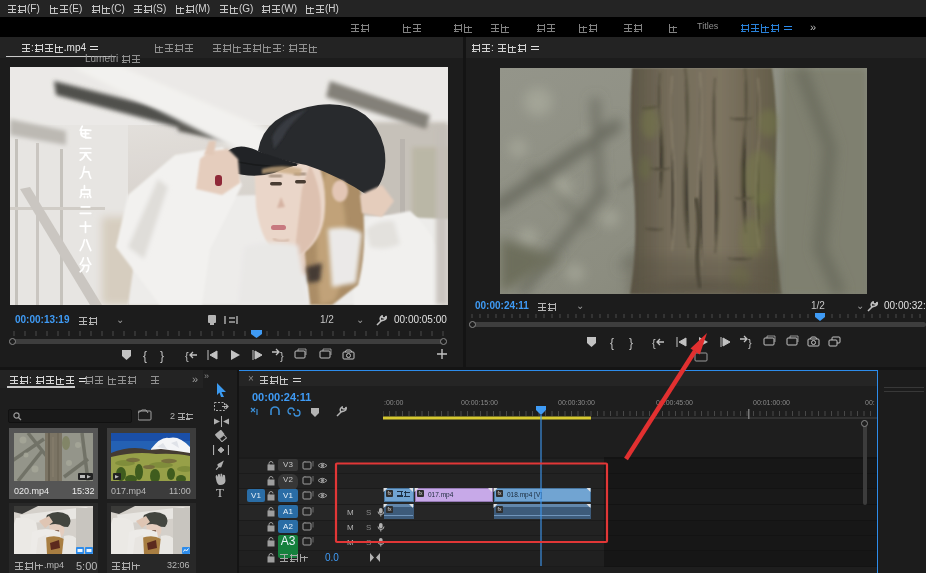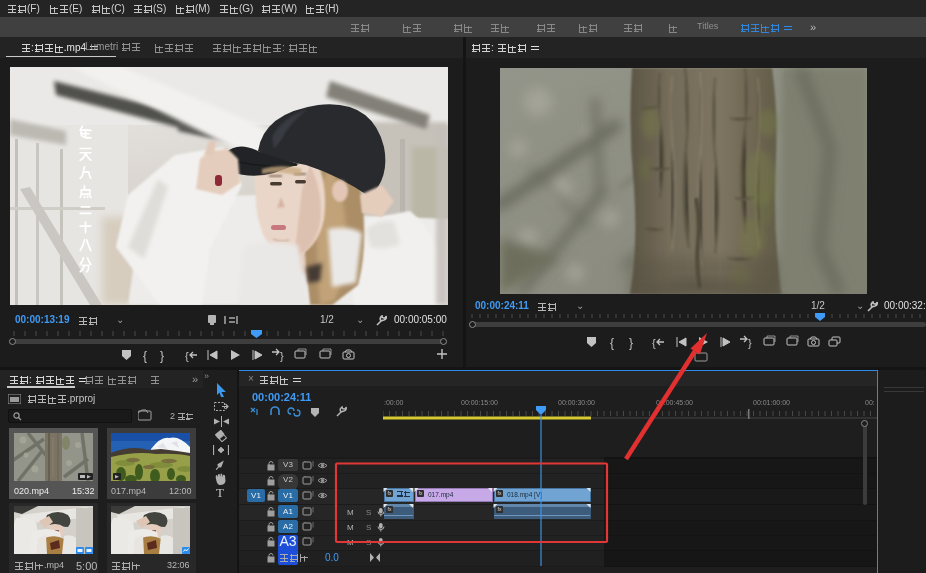"Titles" div.ab { background: #404040 -> #000000 }
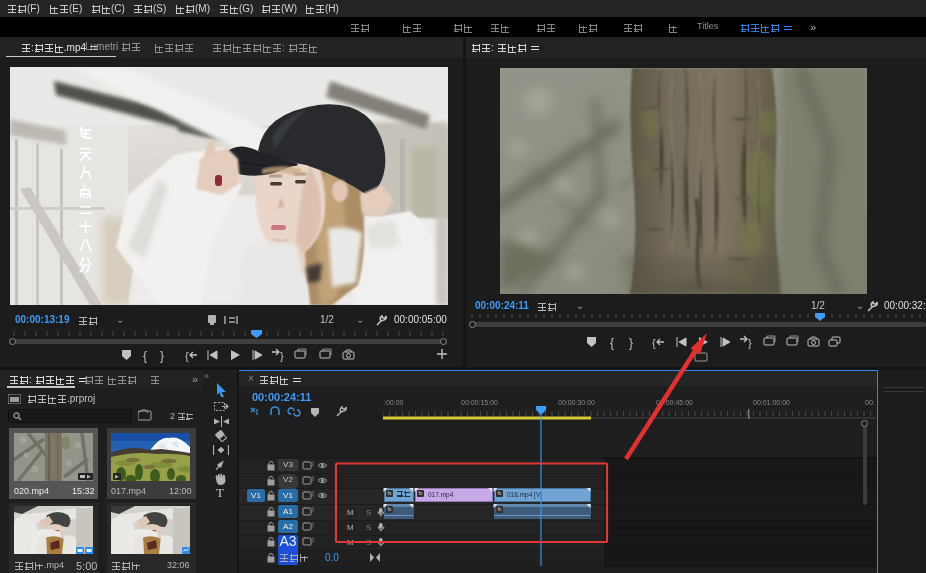"Lumetri" span.ab { top: 4px -> 16px }
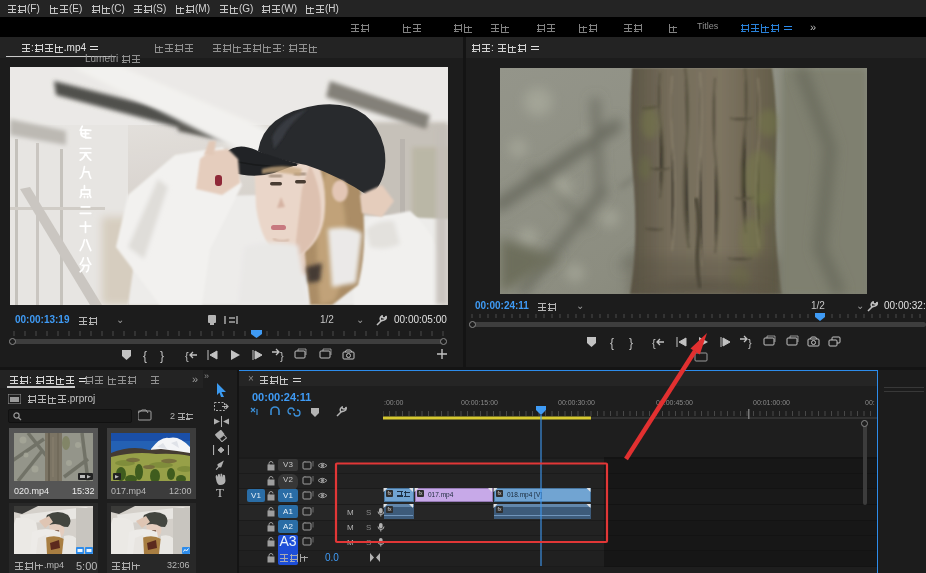".prproj" div.ab { html: <div> <svg> <rect></rect> <rect></rect> </svg> <span><i></i><i></i><i></i><i></i><span>.prproj</span></span> </div> -> none }
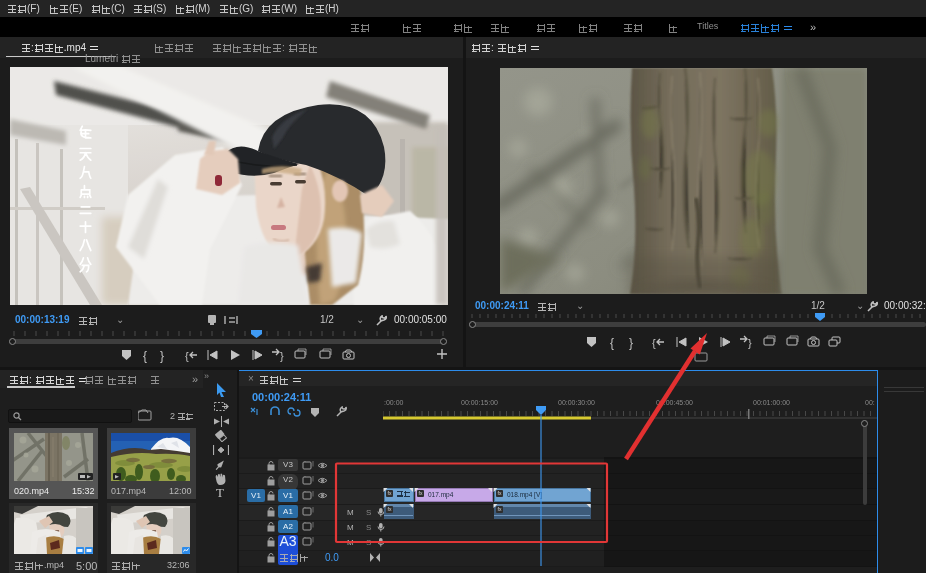"12:00" div.ab { text: 12:00 -> 11:00 }
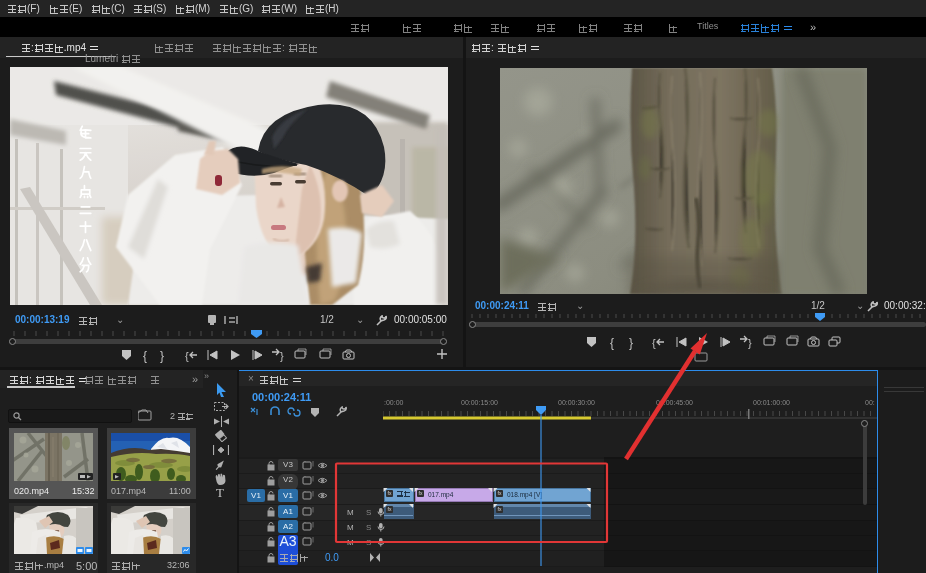"A3" div.ab { background: #1d4ed8 -> #15803d; font-size: 14px -> 12px; height: 30px -> 23px }
